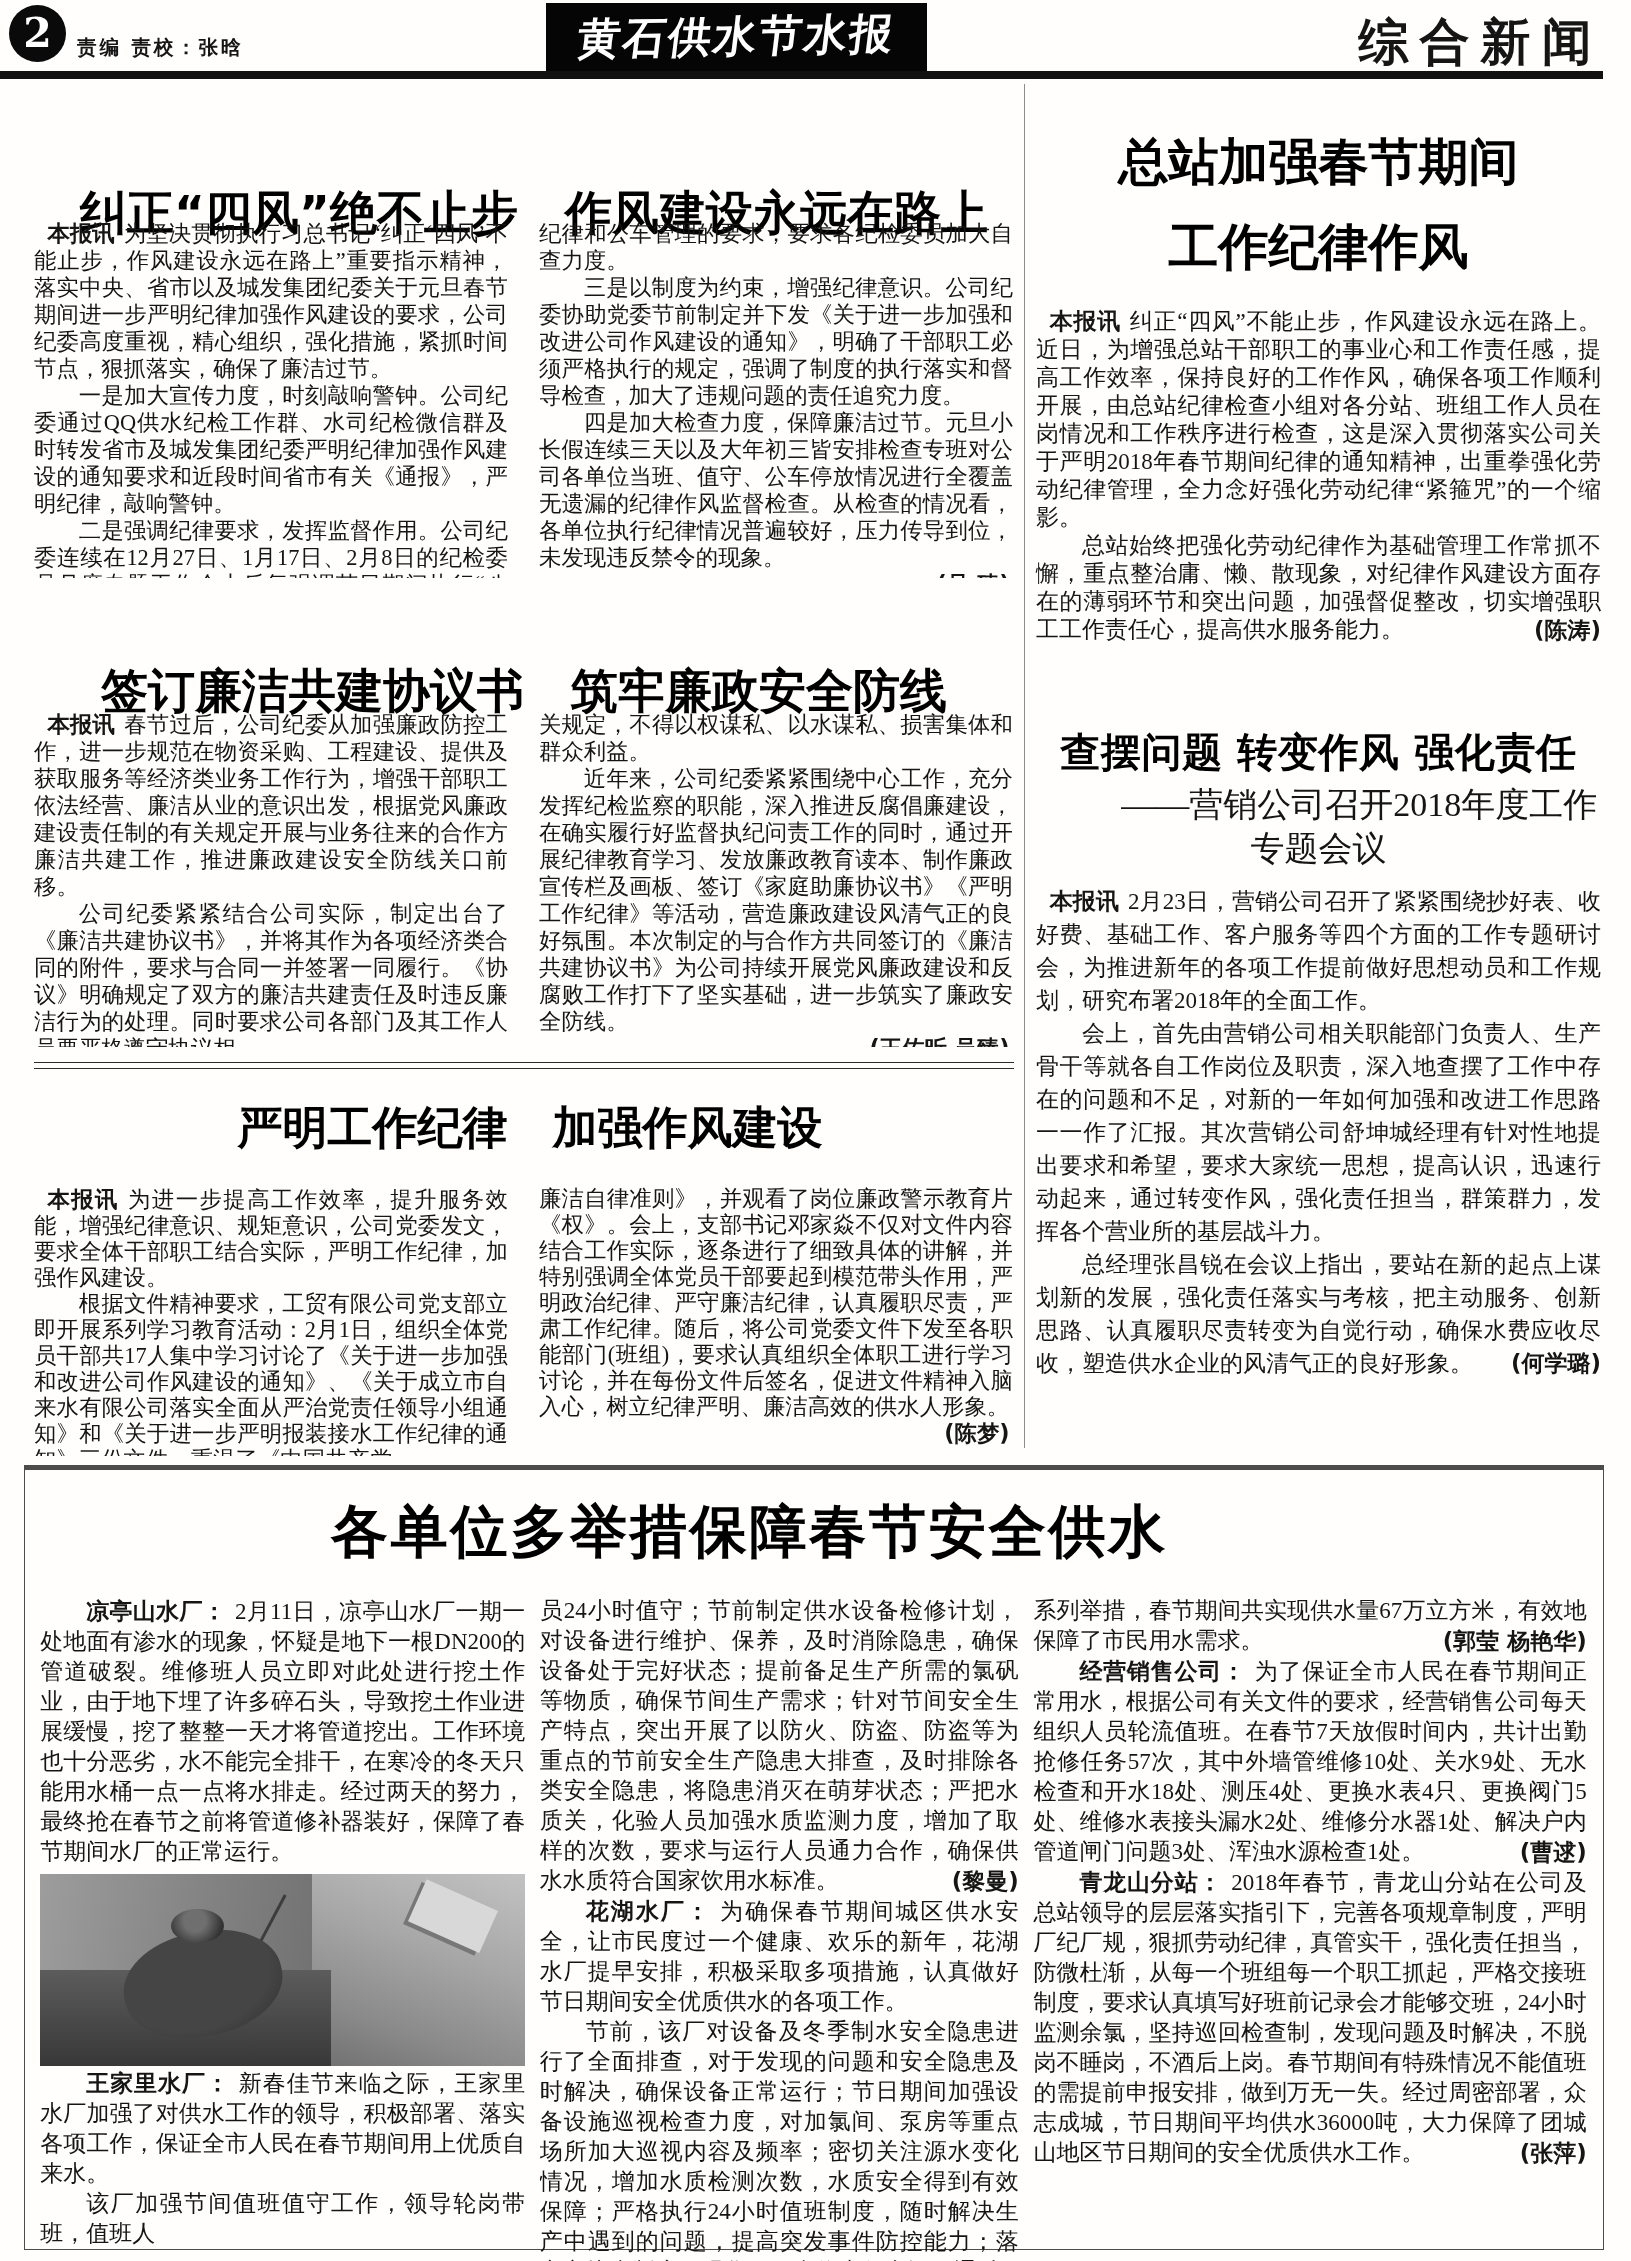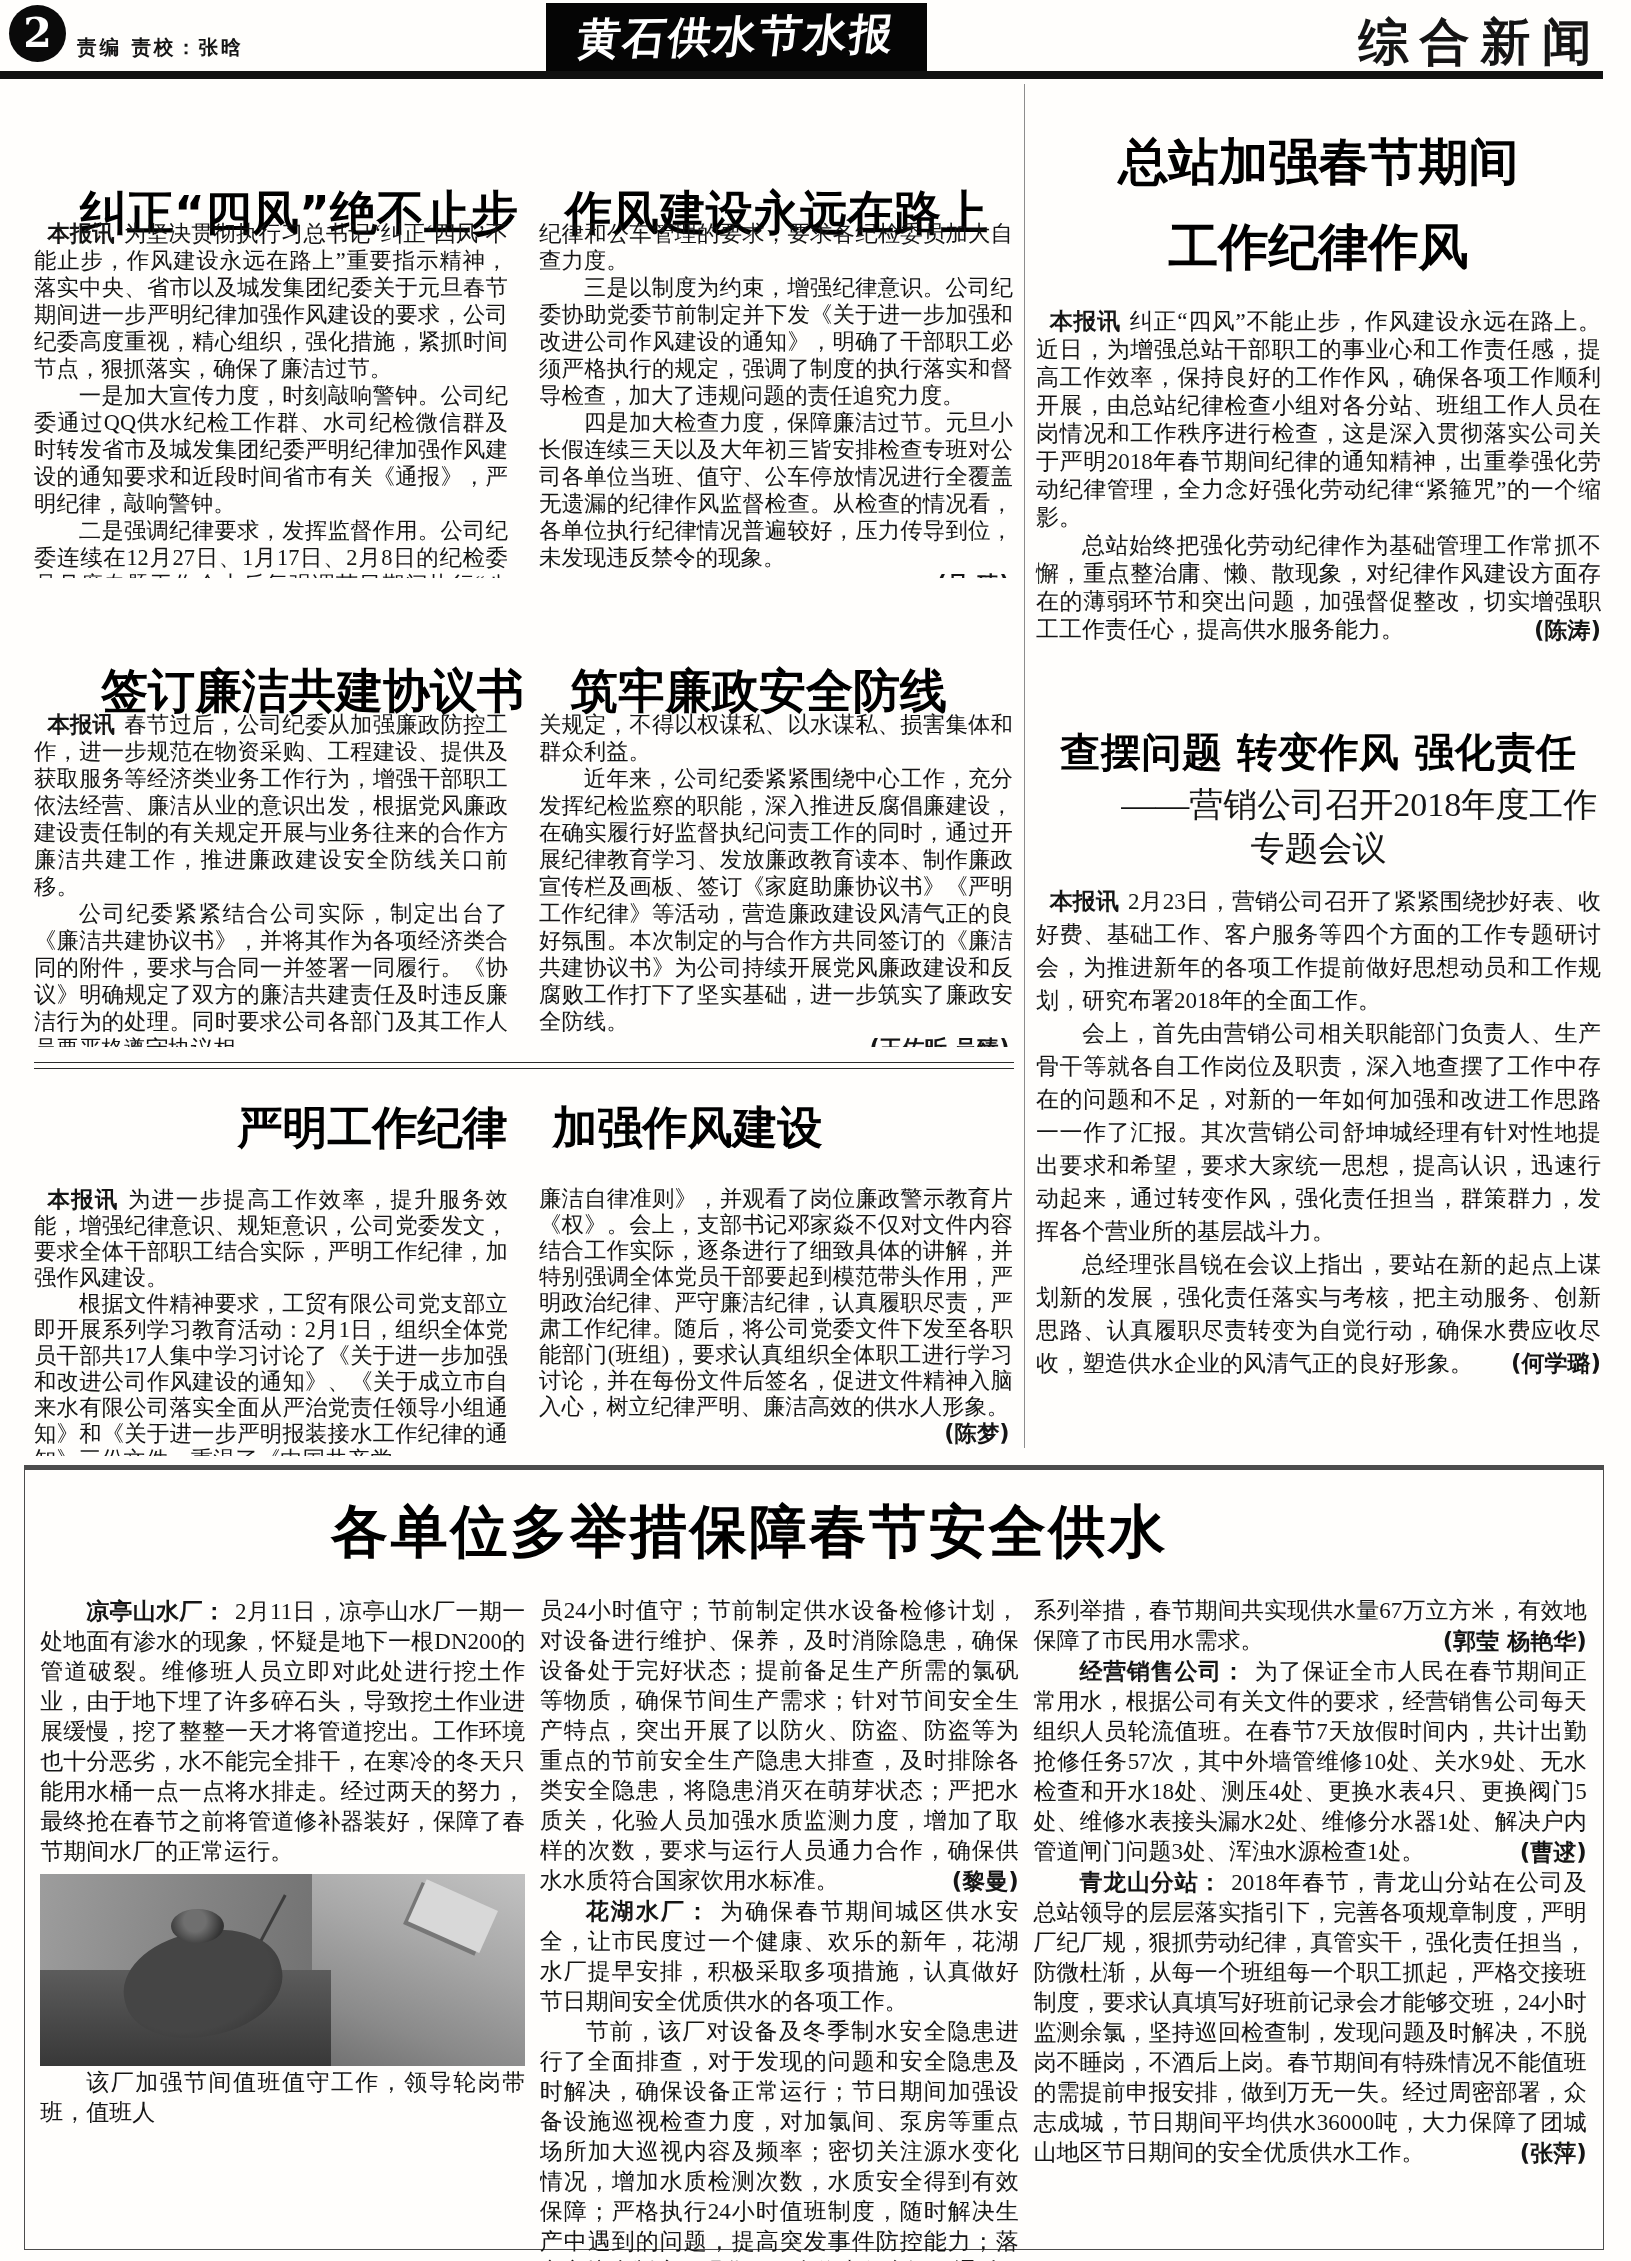"王家里水厂：" p.bp { html: none -> <p><span>王家里水厂：</span><span>新春佳节来临之际，王家里水厂加强了对供水工作的领导，积极部署、落实各项工作，保证全市人民在春节期间用上优质自来水。</span></p> }
